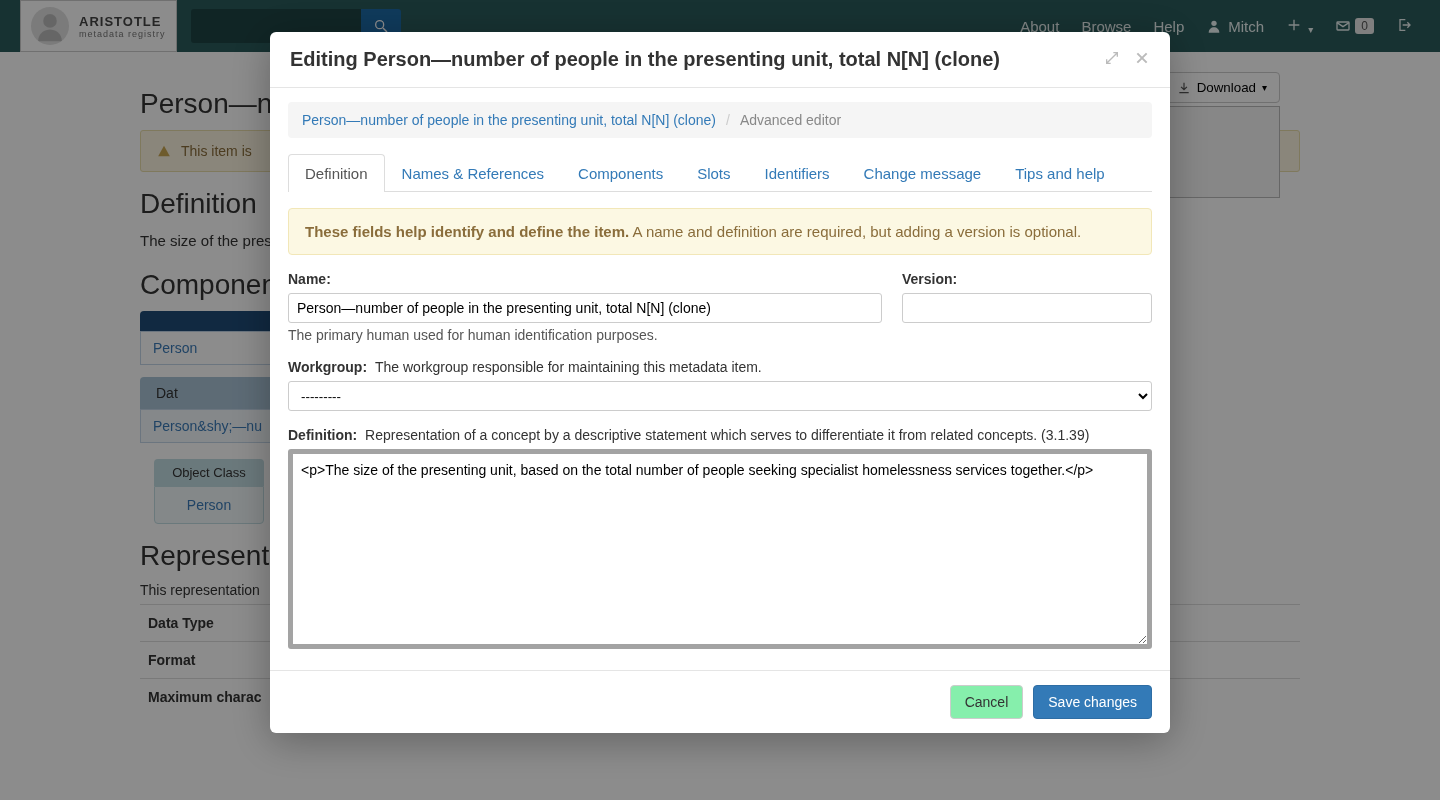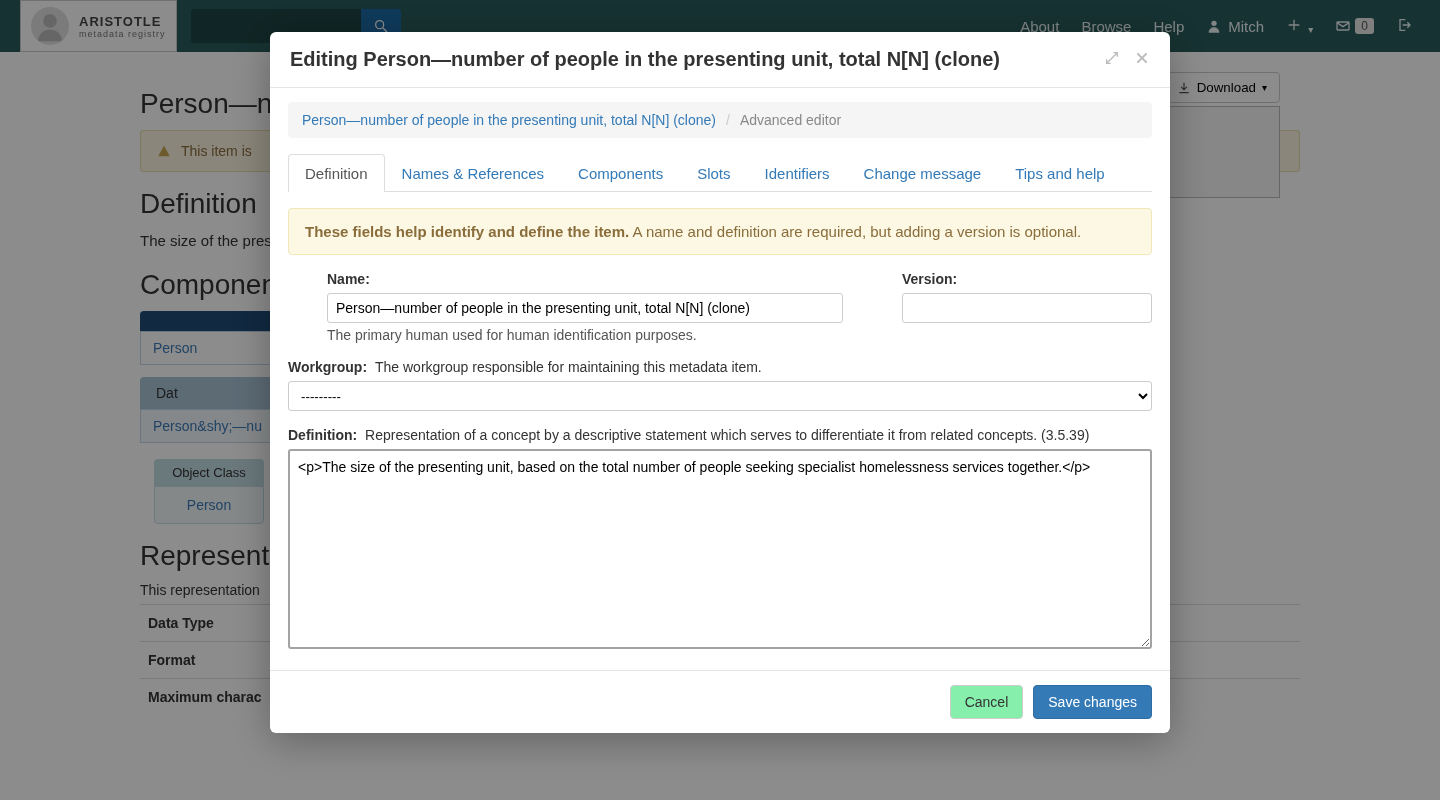"Name:" .form-col { margin-left: 39px -> none }
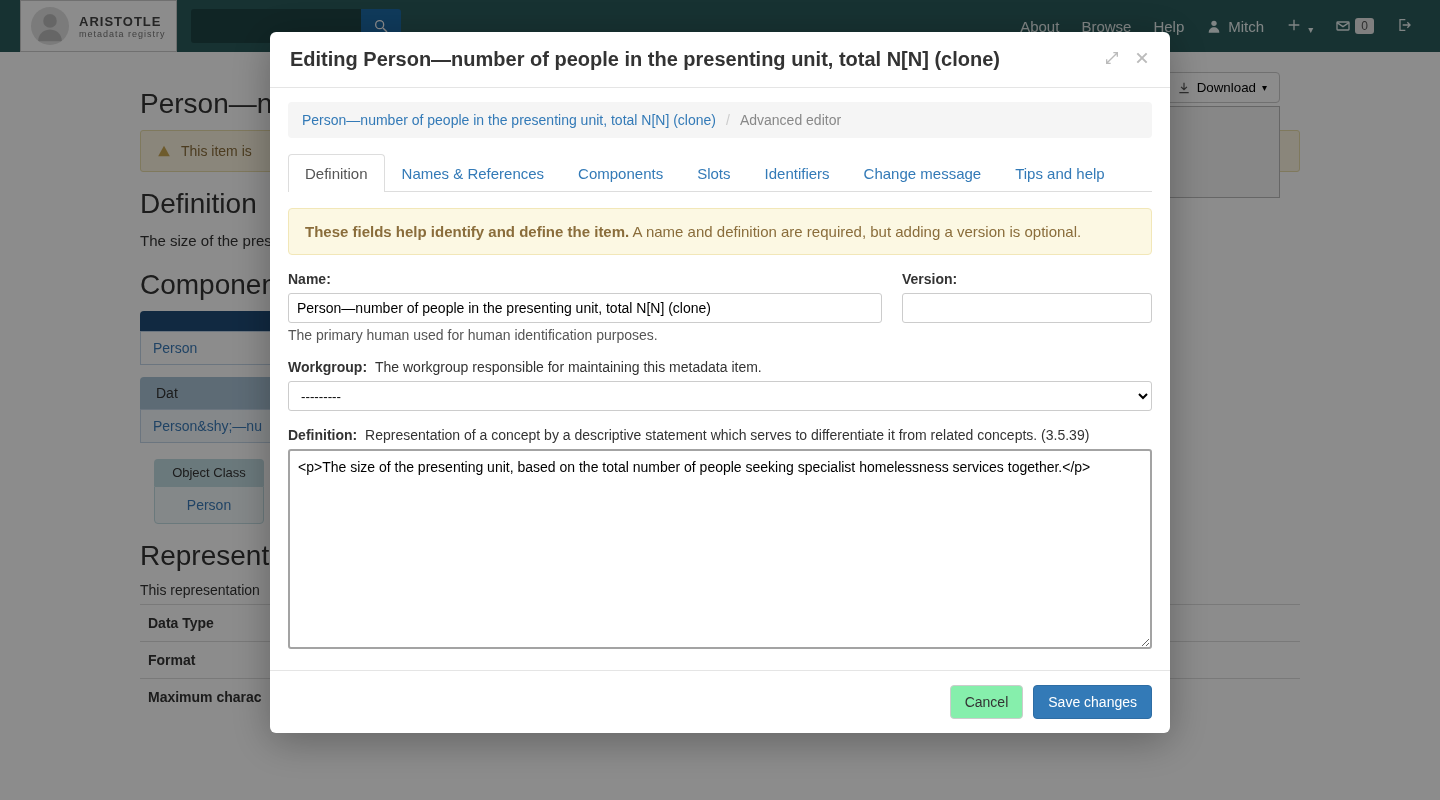"Representation of a concept by" span { text: 3.5.39 -> 3.1.39 }
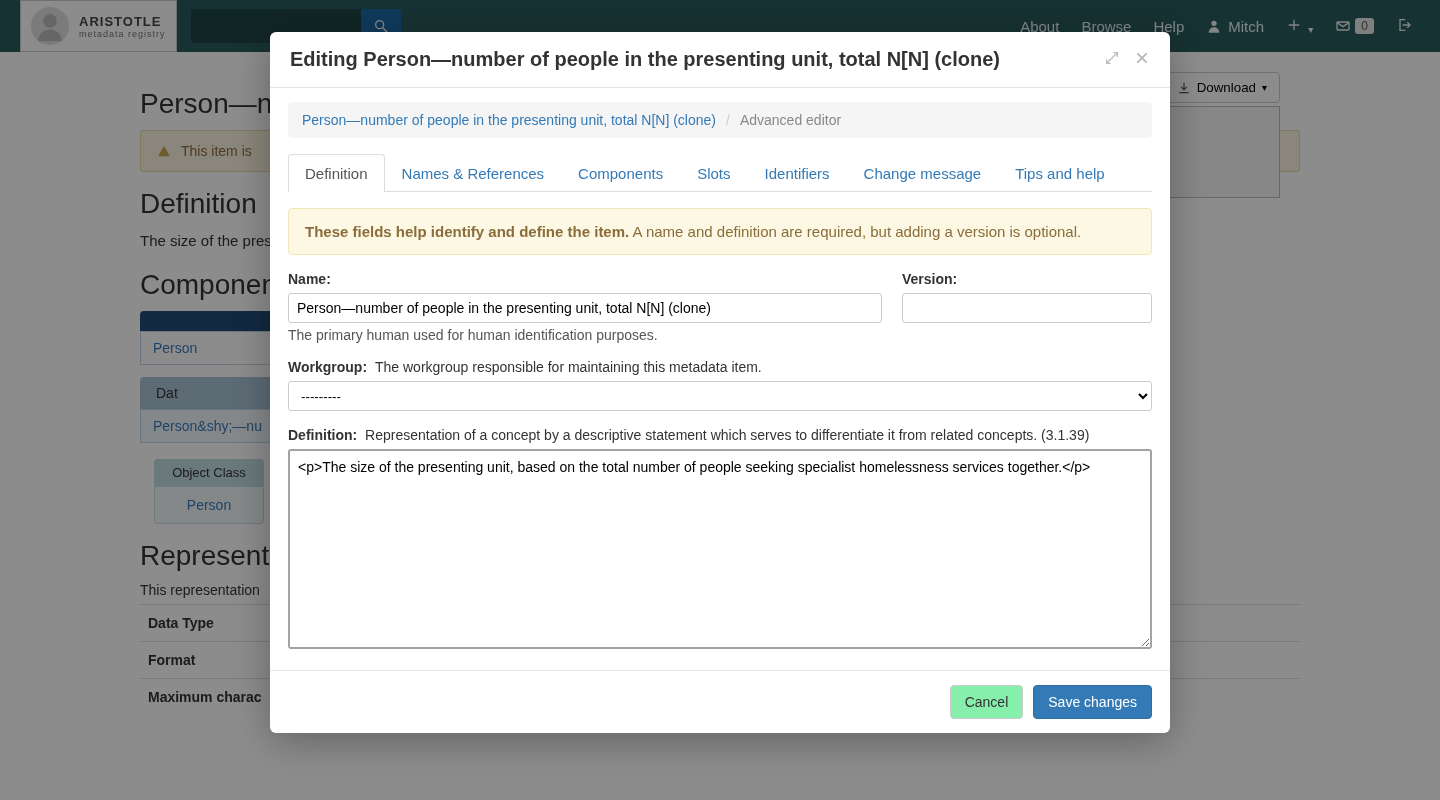"<p>The size of the presenting" .ta { border: 2px solid #a3a3a3 -> 5px solid #a3a3a3 }
